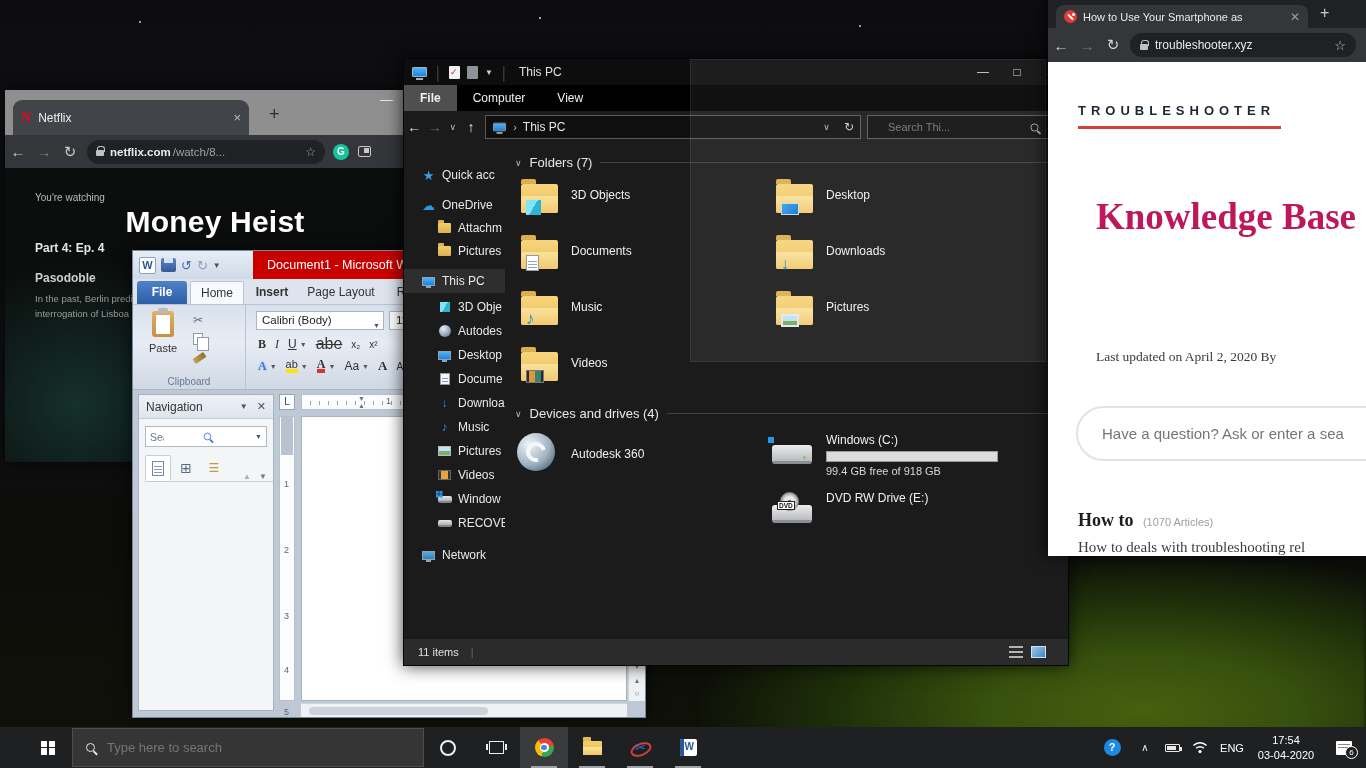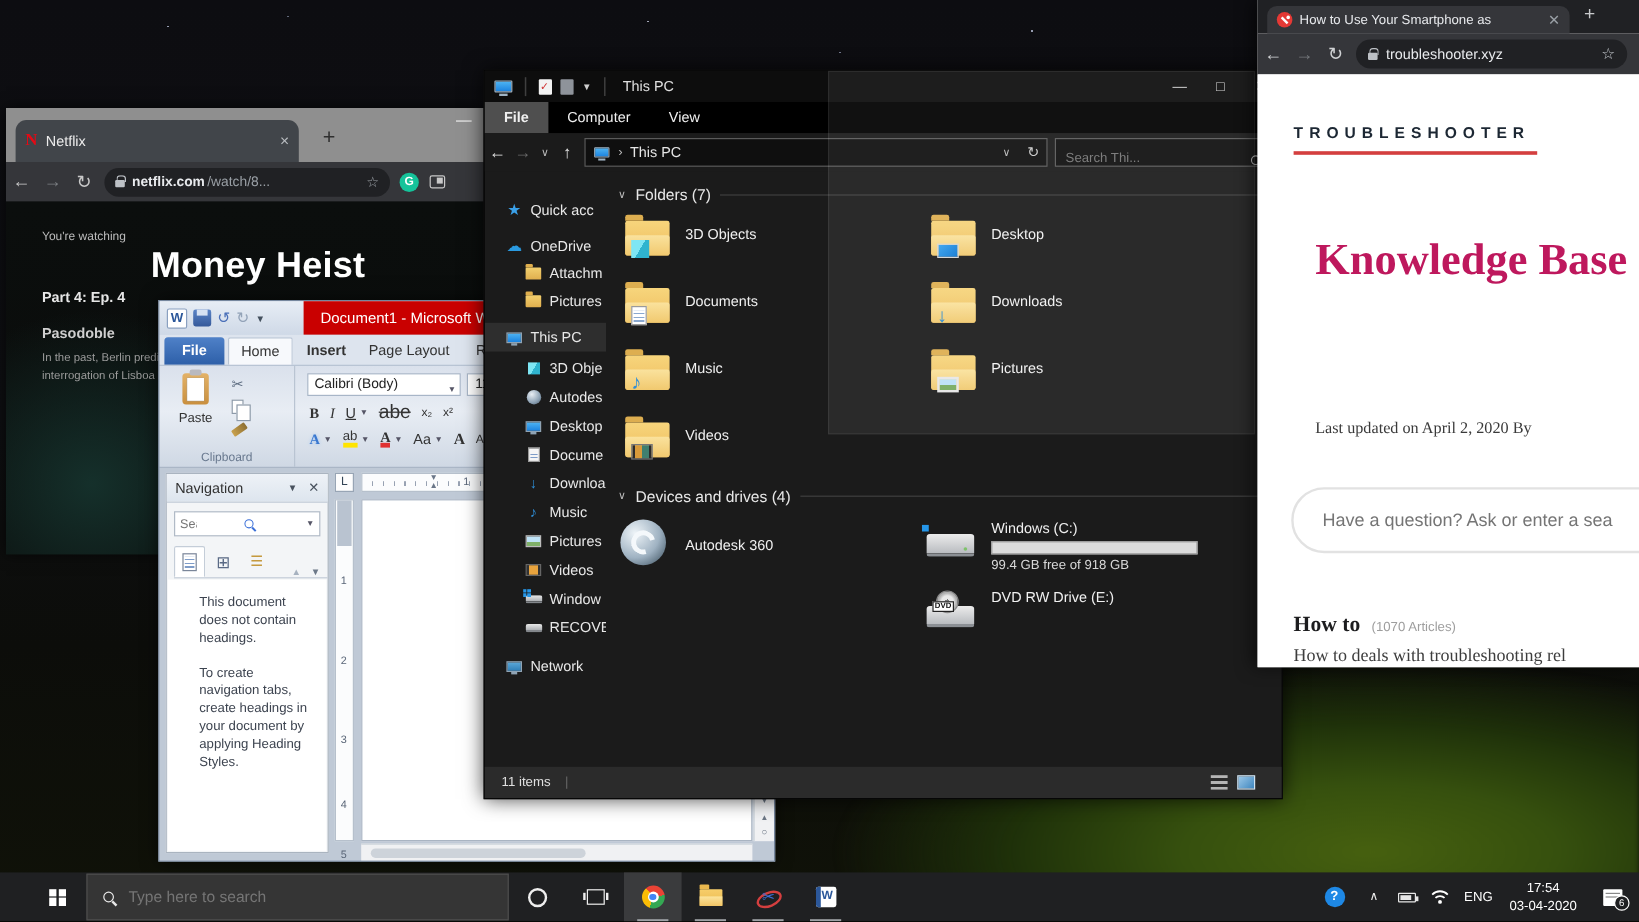"Search Thi..." .e-search { align-items: flex-end -> center; gap: 12px -> none; padding: 0 8px -> 0 20px }
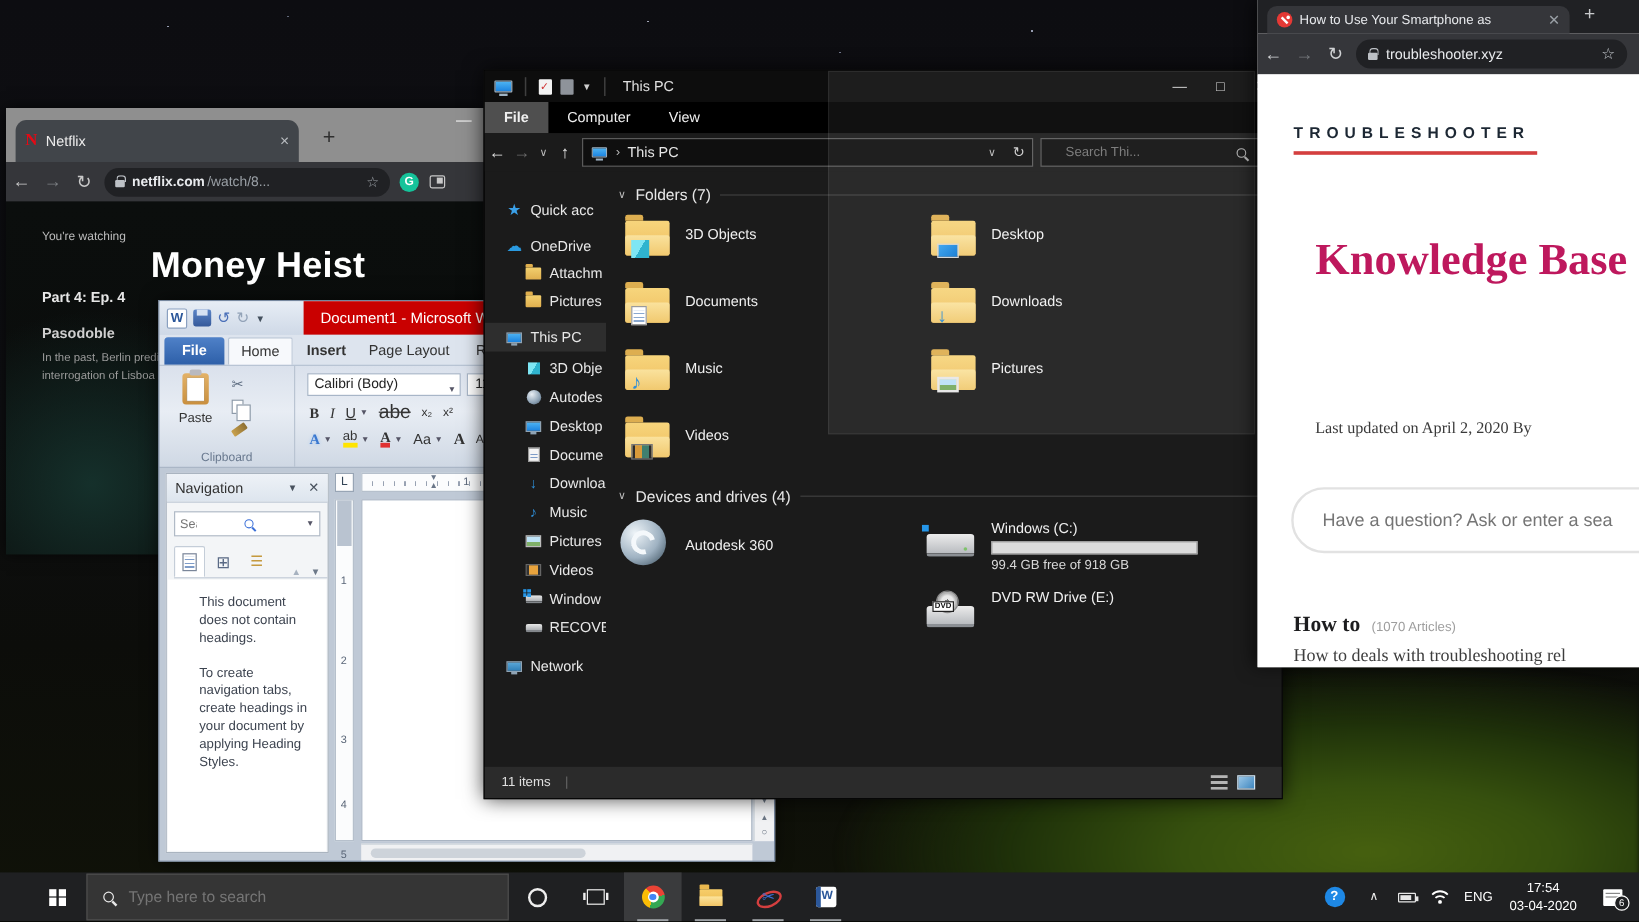"This document does not contain" div.w-nav-body { html: <div> <div>This document does not contain headings.</div> <div>To create navigation tabs, create headings in your document by applying Heading Styles.</div> </div> -> none }
